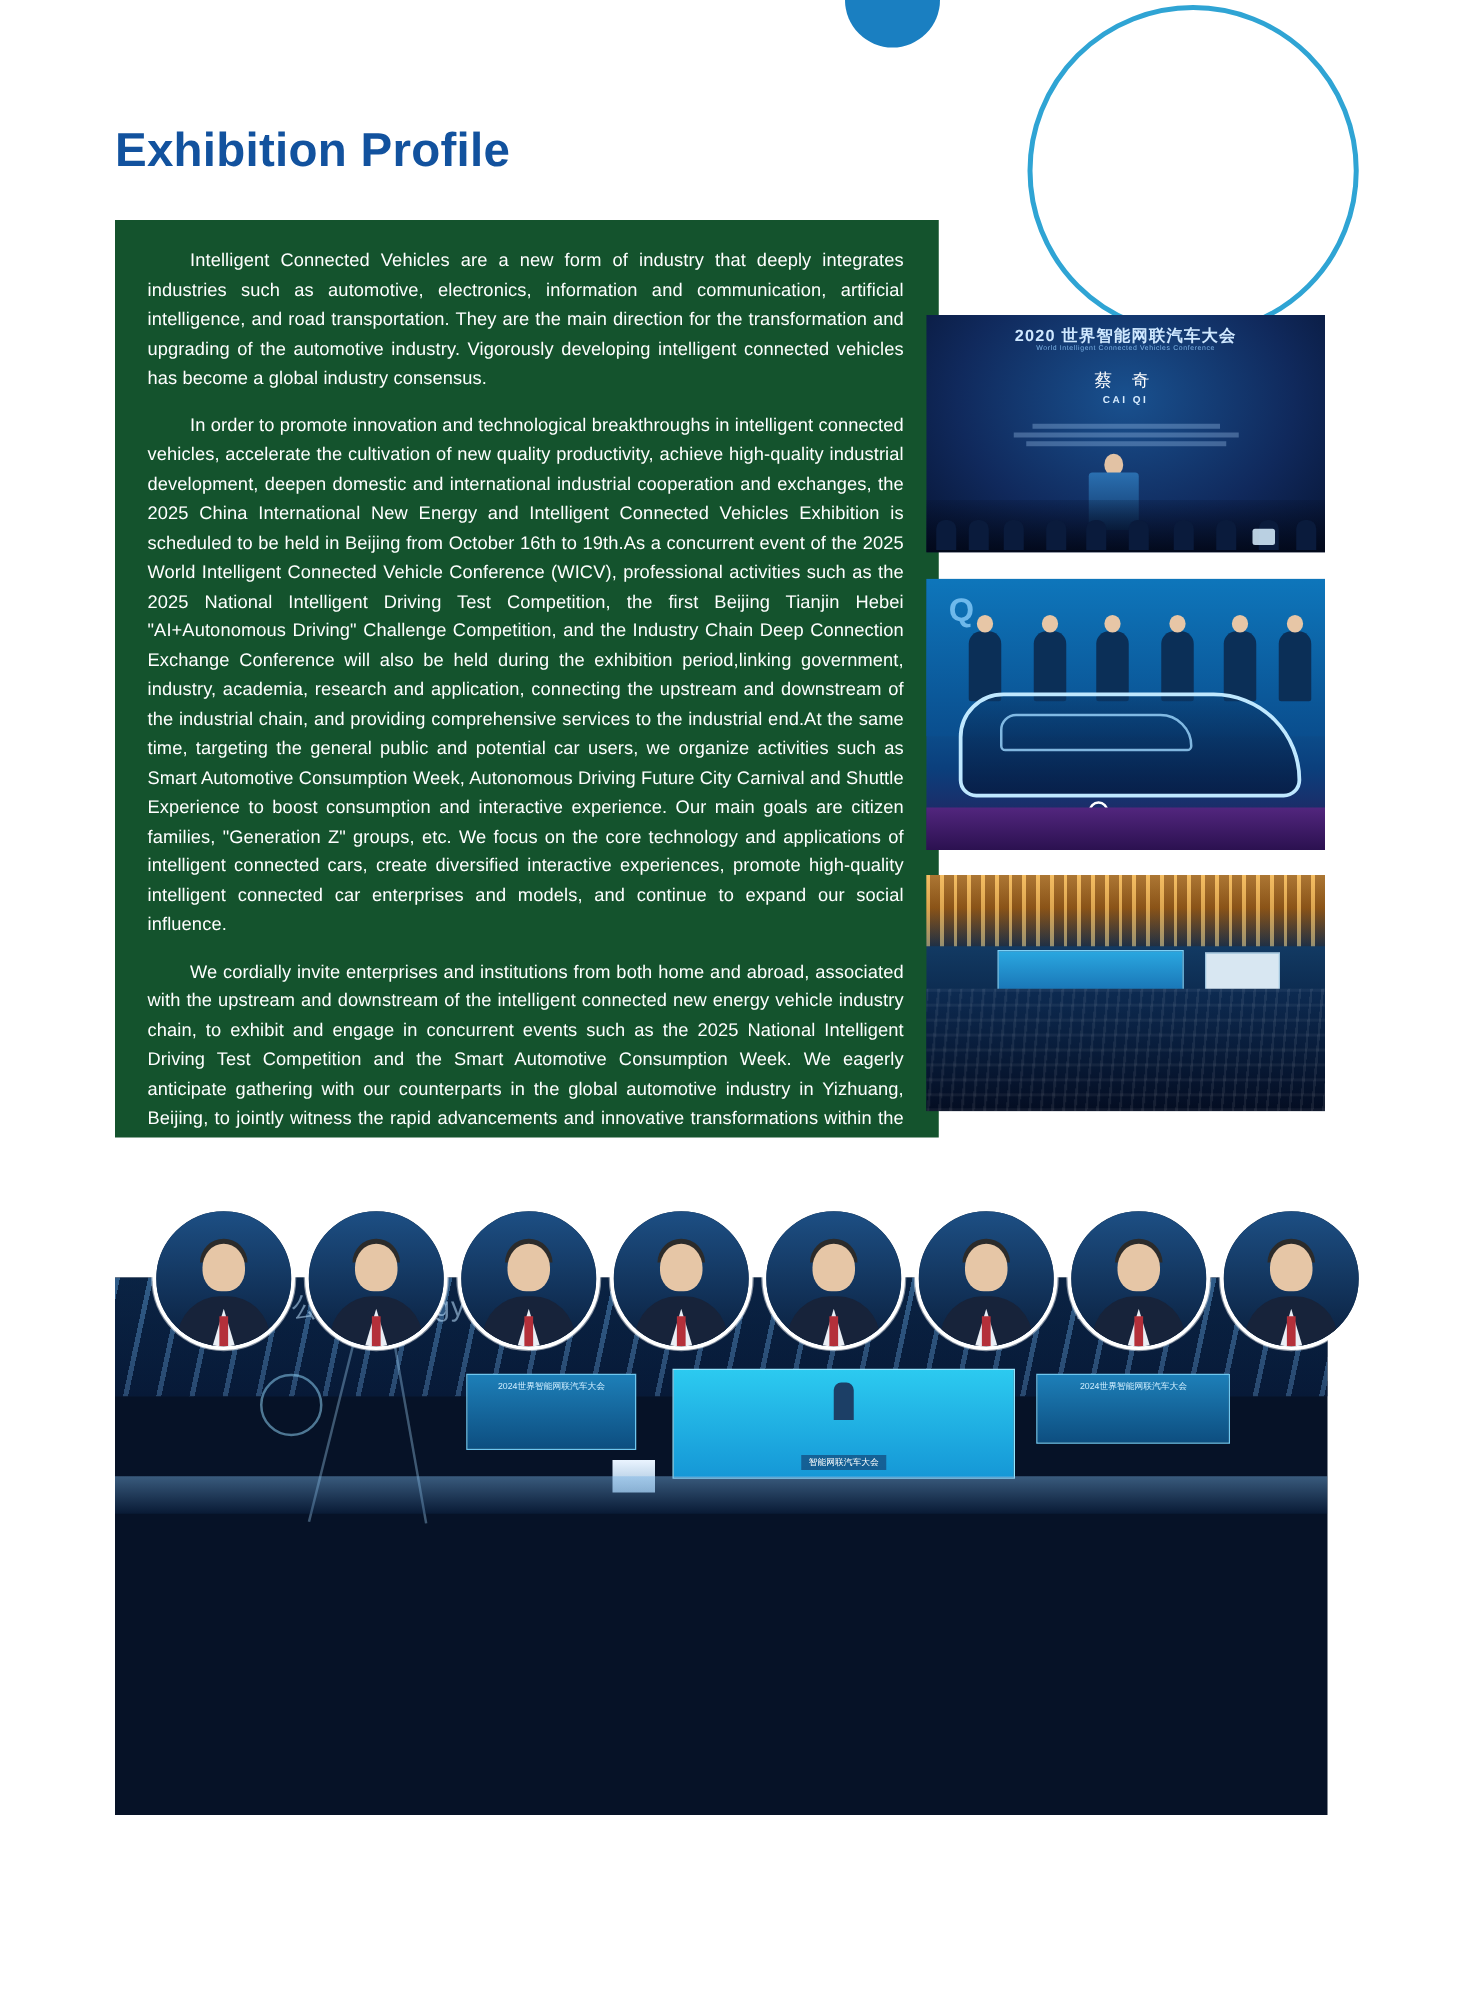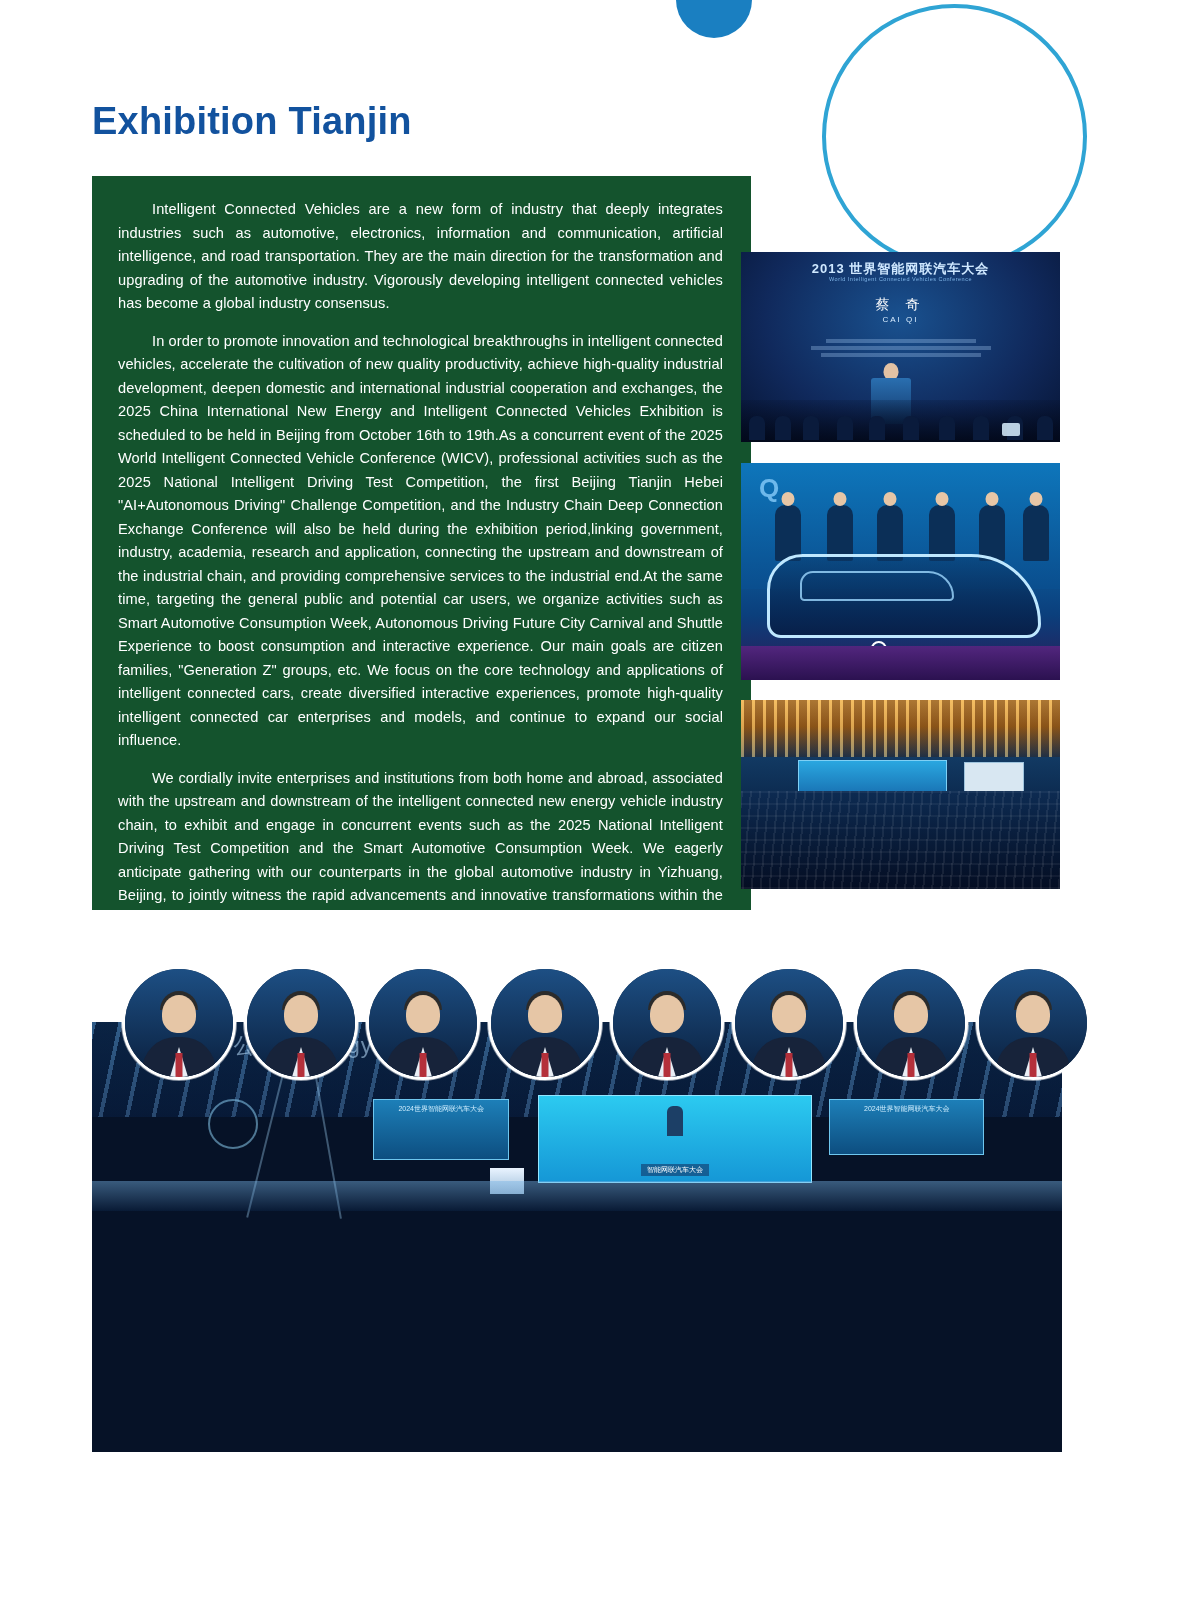"Exhibition Tianjin" div.page-title { text: Tianjin -> Profile }
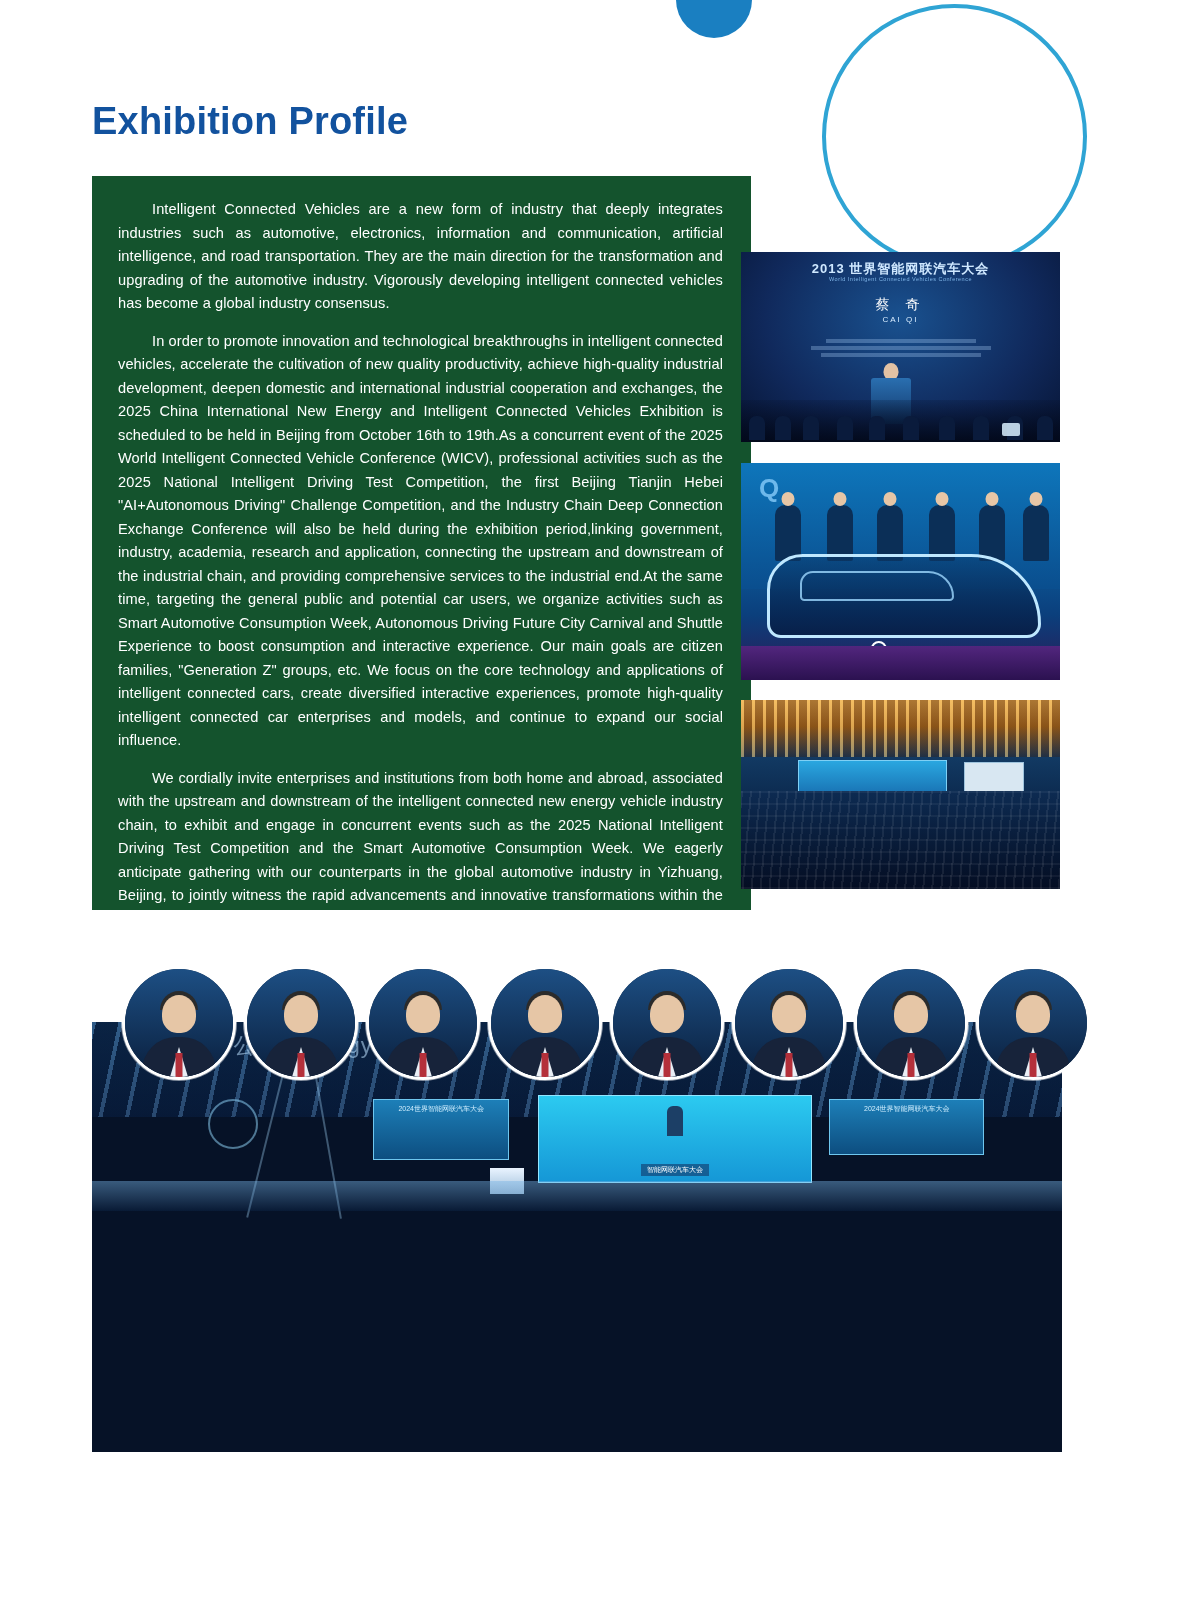"2013 世界智能网联汽车大会" div.p1-header { text: 2013 -> 2020 }
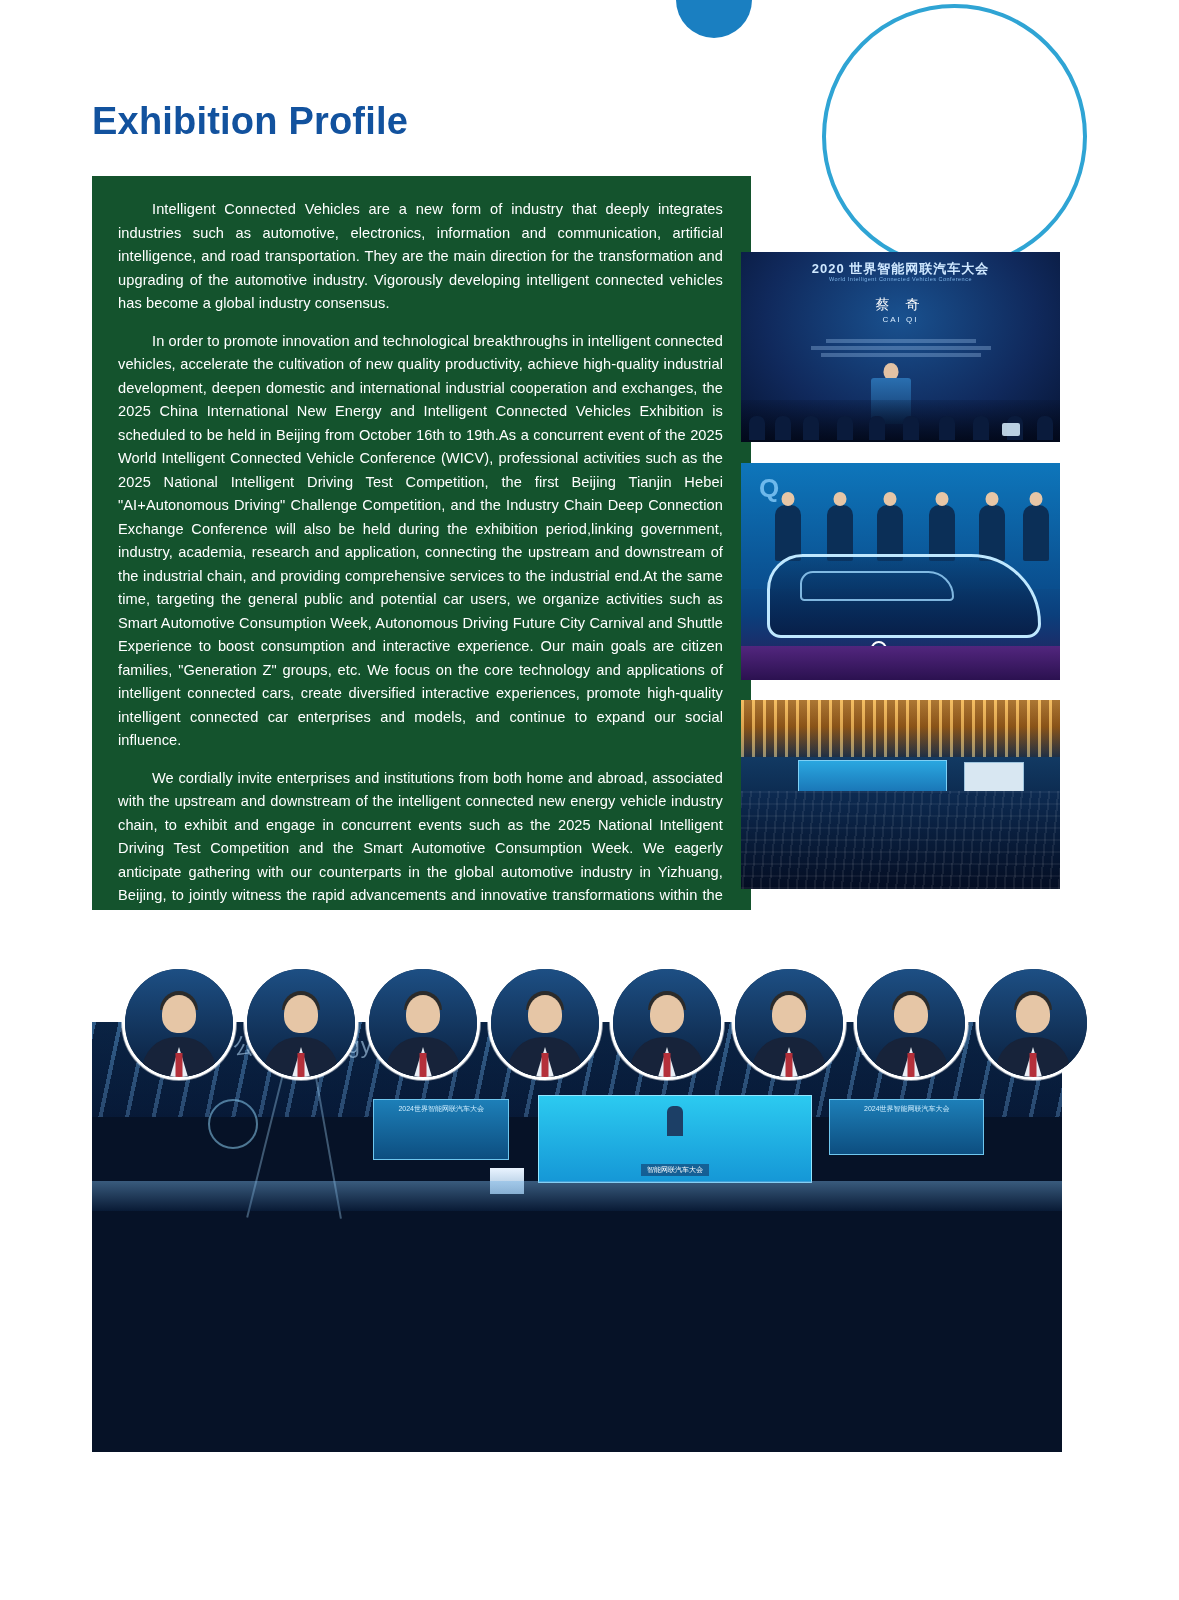"CAI QI" .p1-name-en { font-weight: none -> bold }
